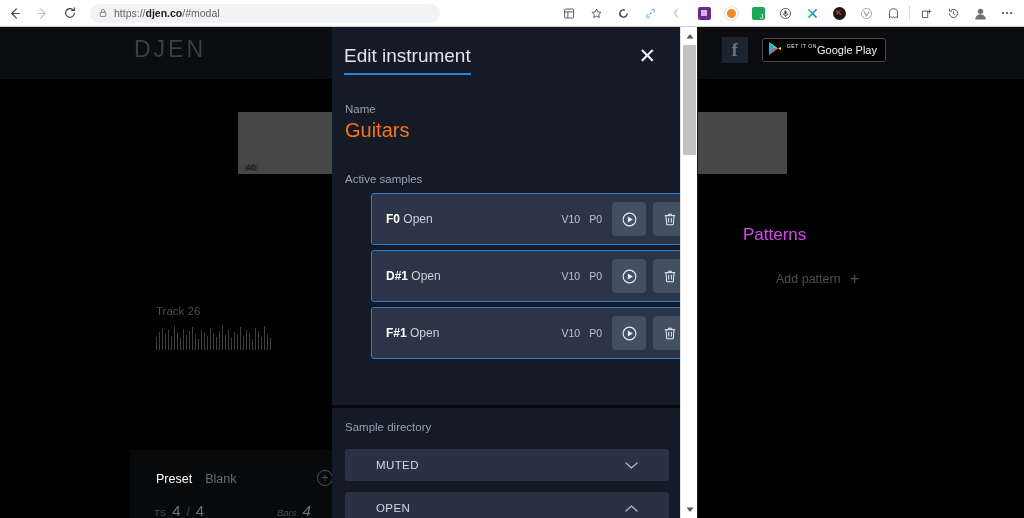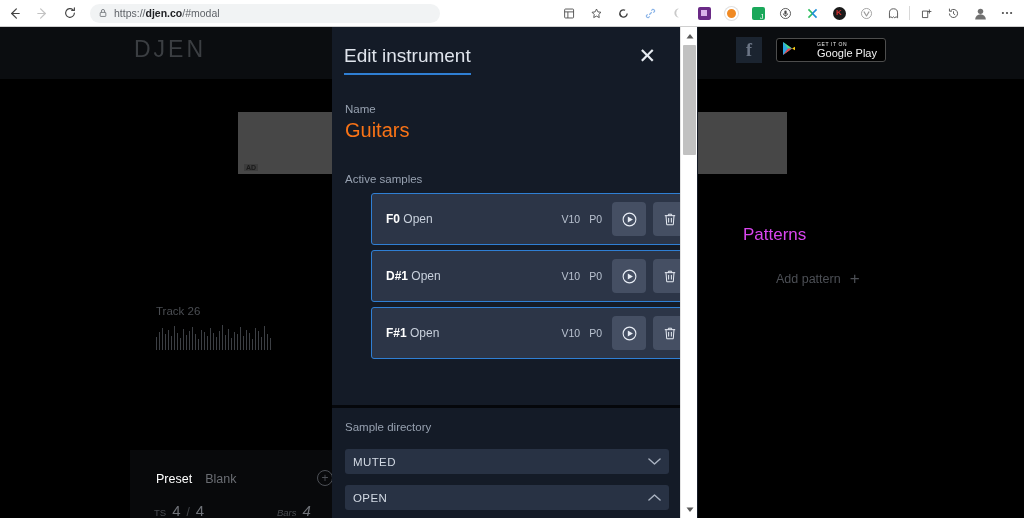"Google Play" #gp-text-wrap { flex-direction: column -> row; margin-left: 16px -> none }
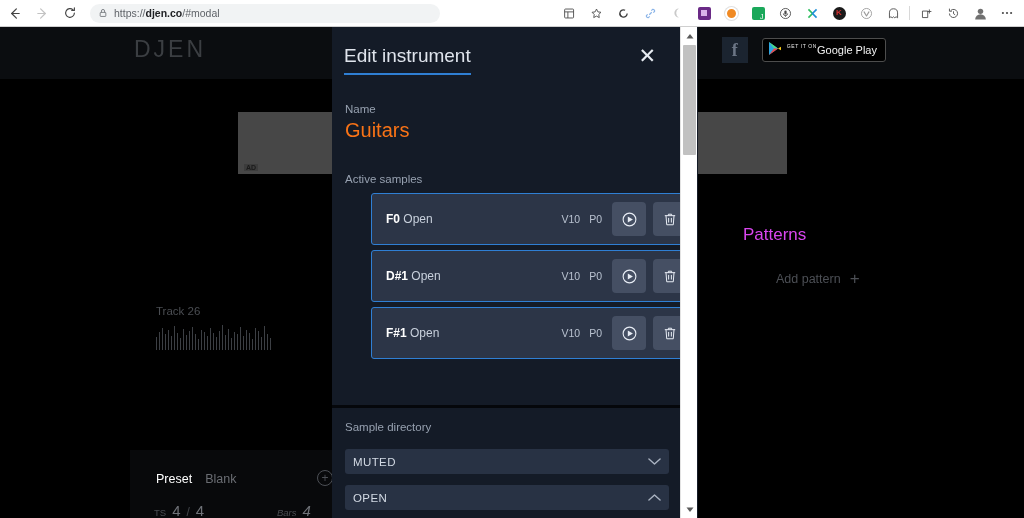"MUTED" .dir-row { height: 25px -> 32px; padding: 0 8px -> 0 31px }
